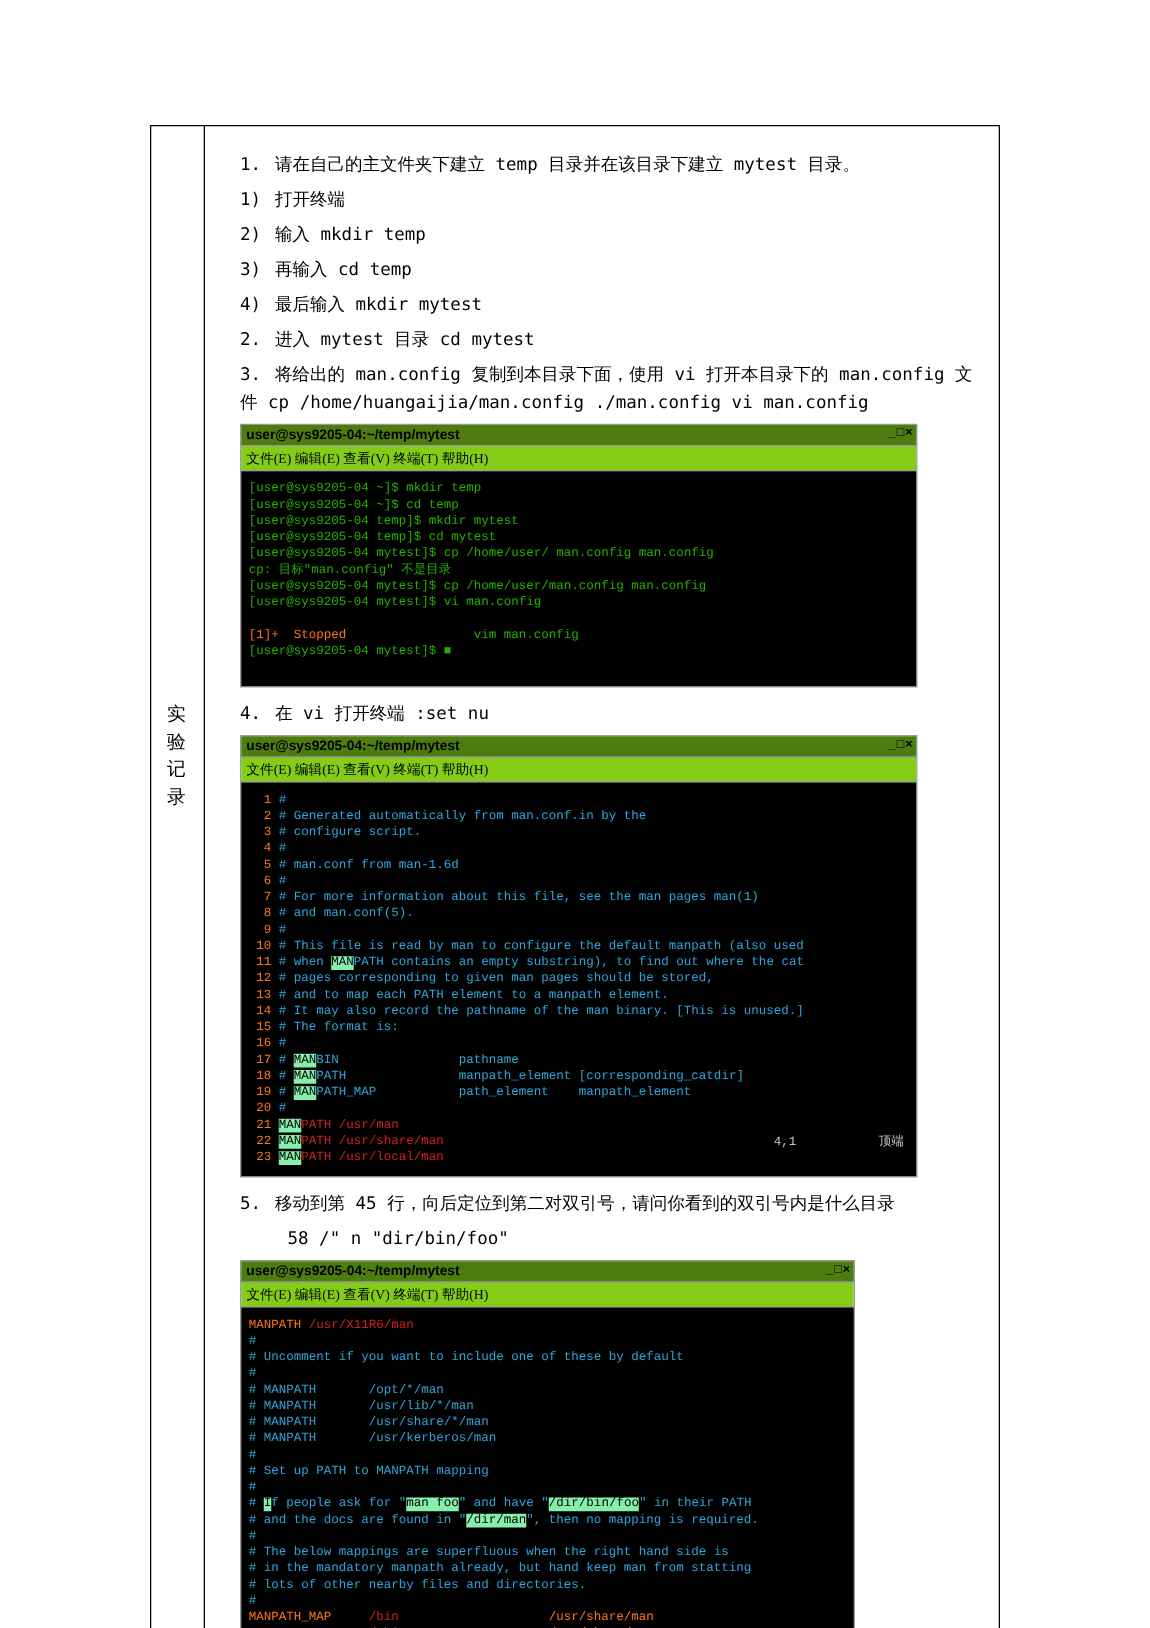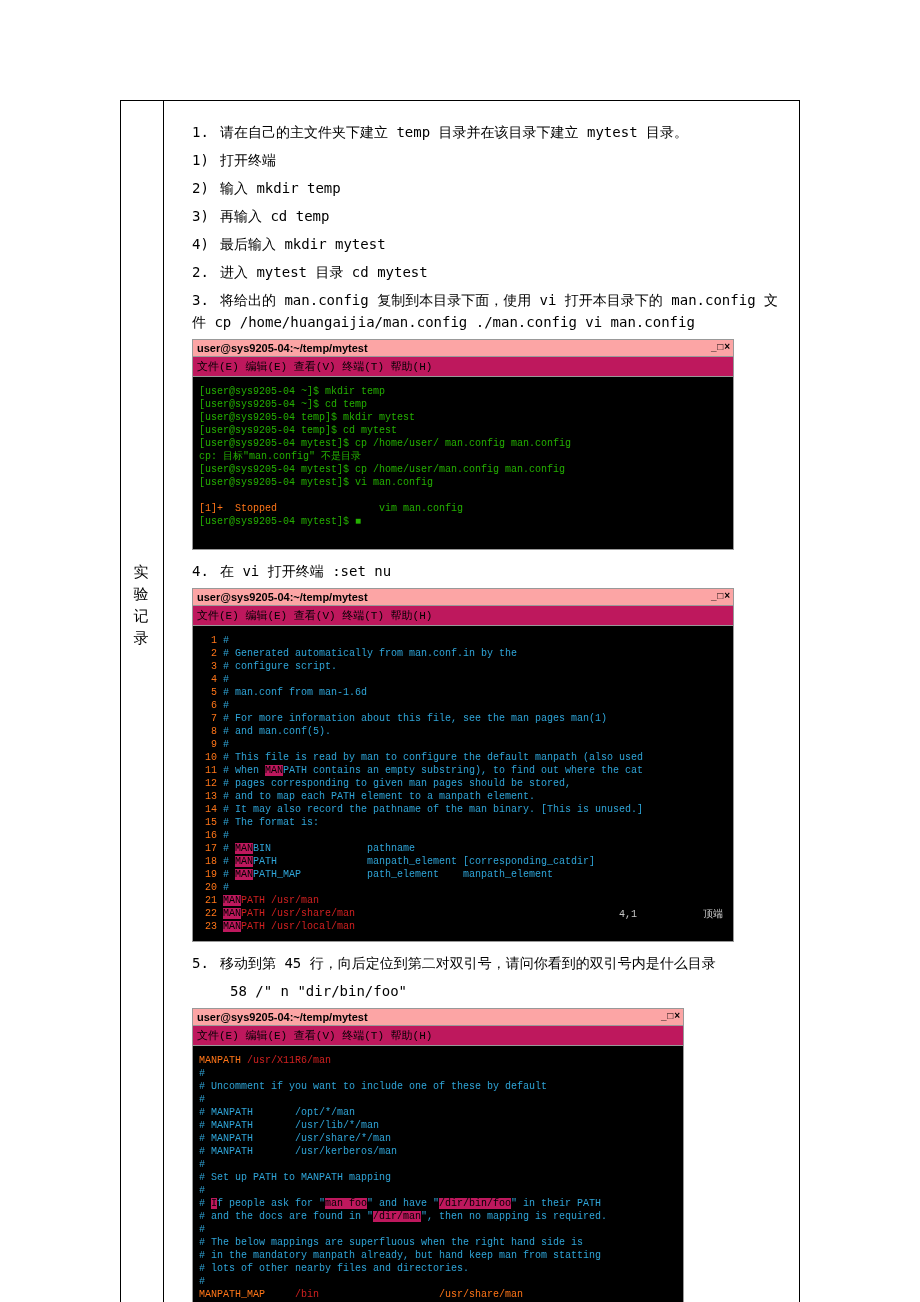"user@sys9205-04:~/temp/mytest" .term-title { background: #fca5a5 -> #4d7c0f }
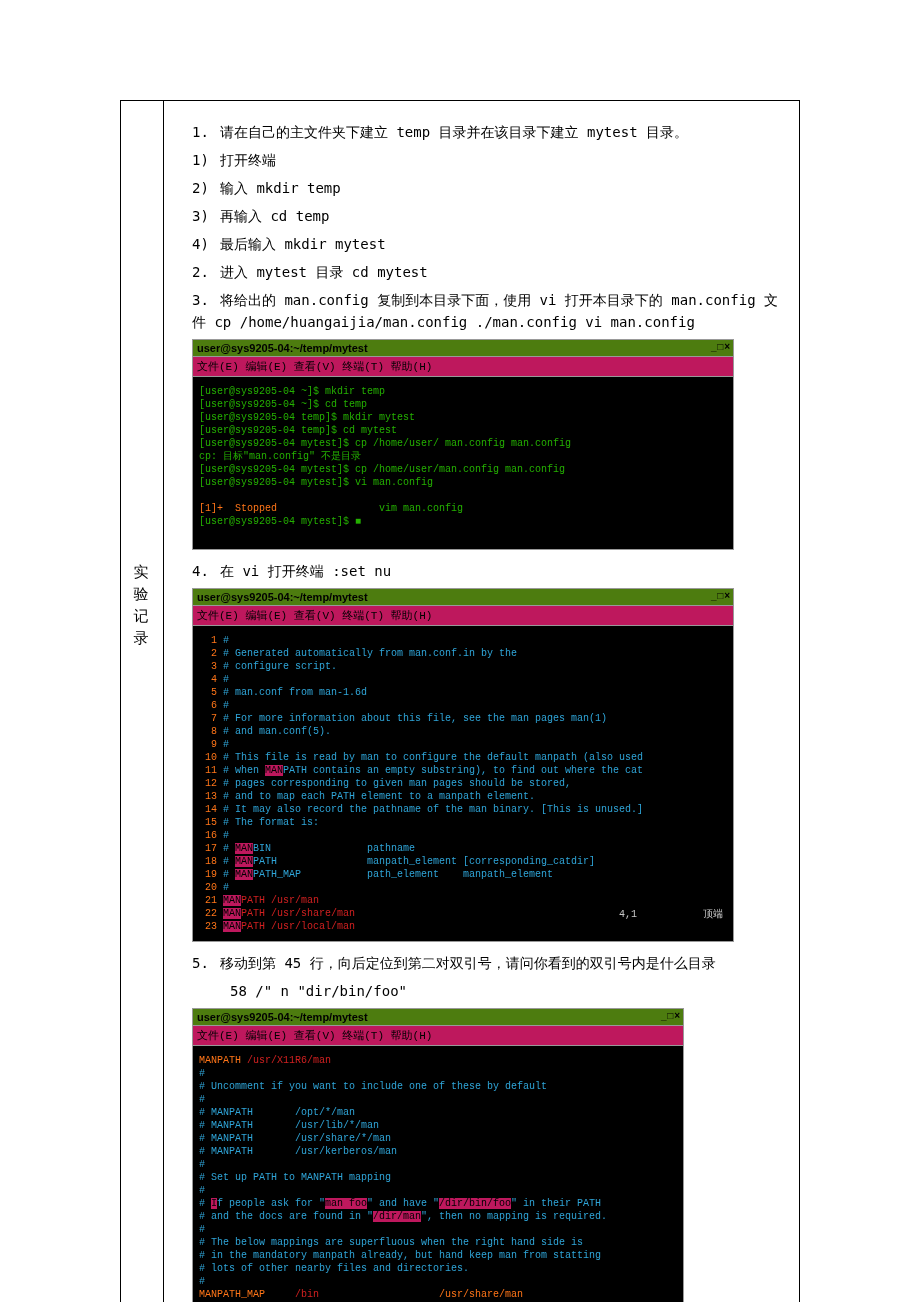"文件(E) 编辑(E) 查看(V) 终端(T) 帮助(H)" .term-menu { background: #be185d -> #84cc16; font-family: Liberation Mono, monospace -> Liberation Serif, serif }
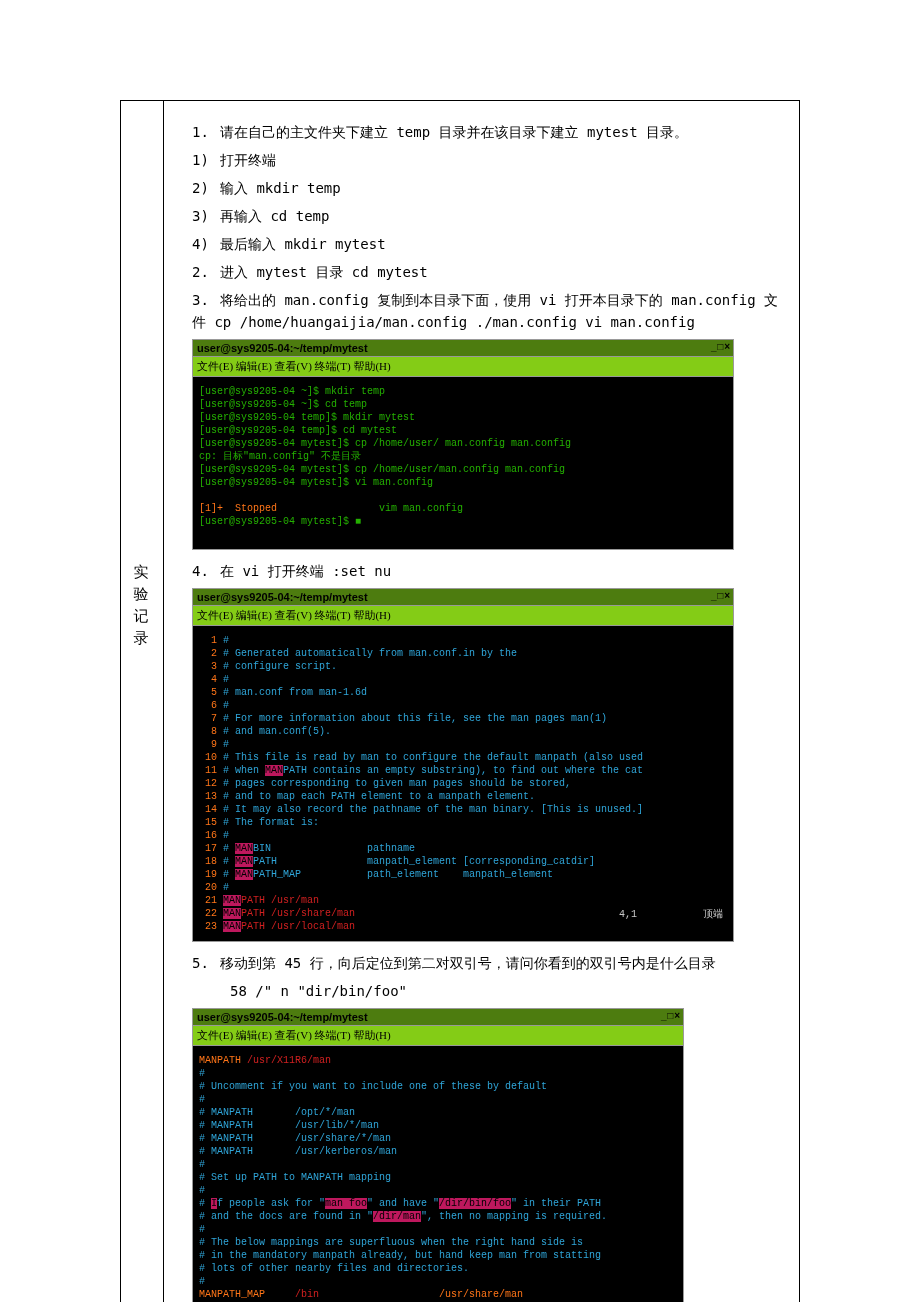"MAN" .yellow-bg { background: #be185d -> #86efac }
